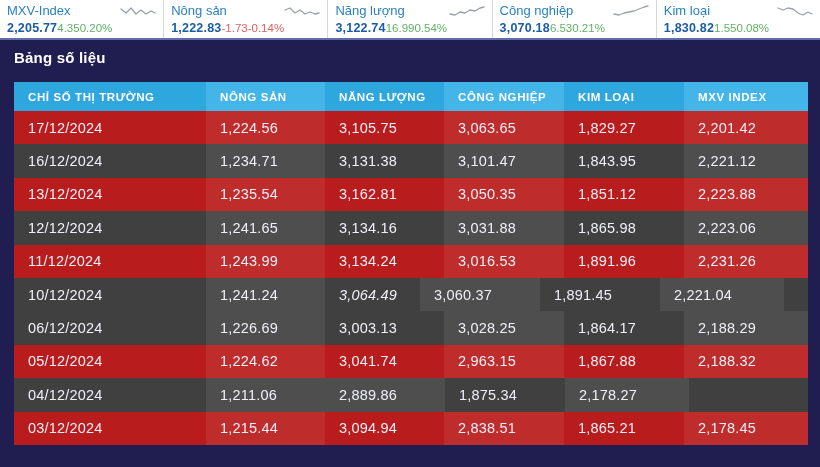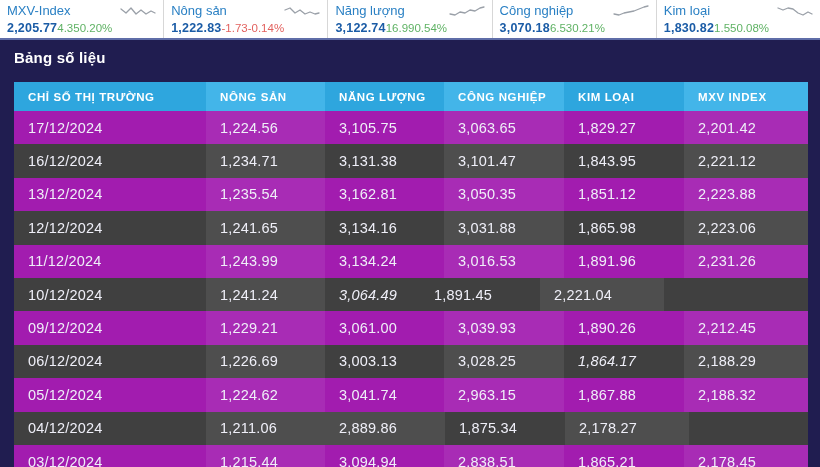"17/12/2024" .tr.dark { background: #a21caf -> #b91c1c }
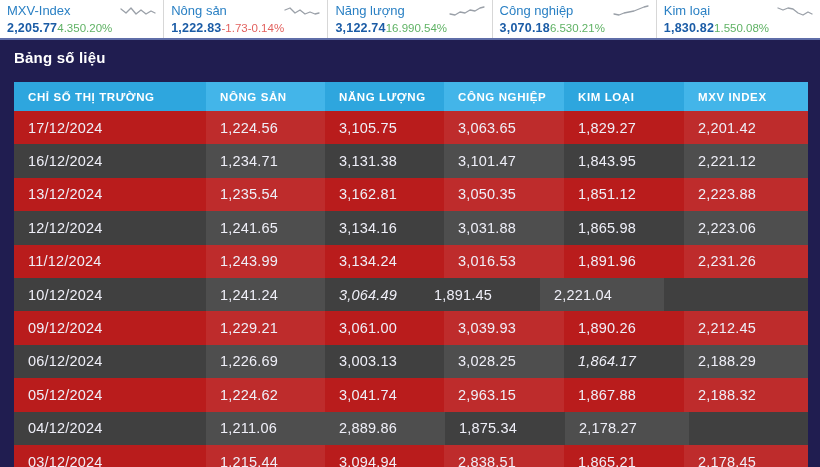"3,060.37" div.td { html: none -> <div>3,060.37</div> }
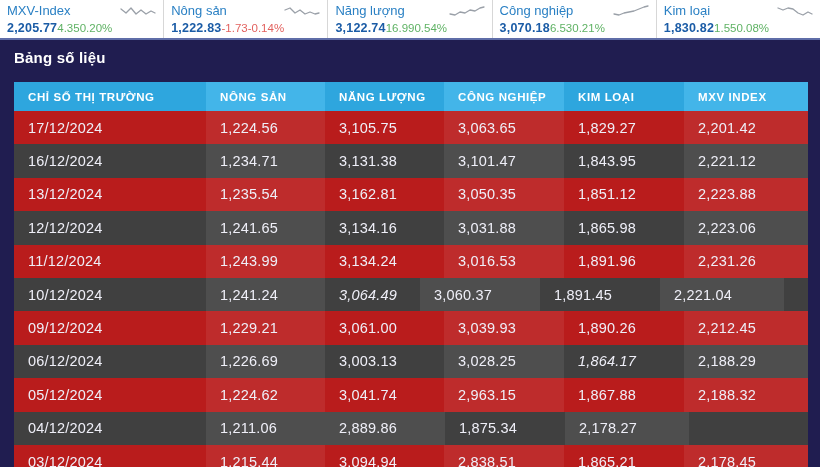"09/12/2024" div.tr { html: <div> <div>09/12/2024</div> <div>1,229.21</div> <div>3,061.00</div> <div>3,039.93</div> <div>1,890.26</div> <div>2,212.45</div> </div> -> none }
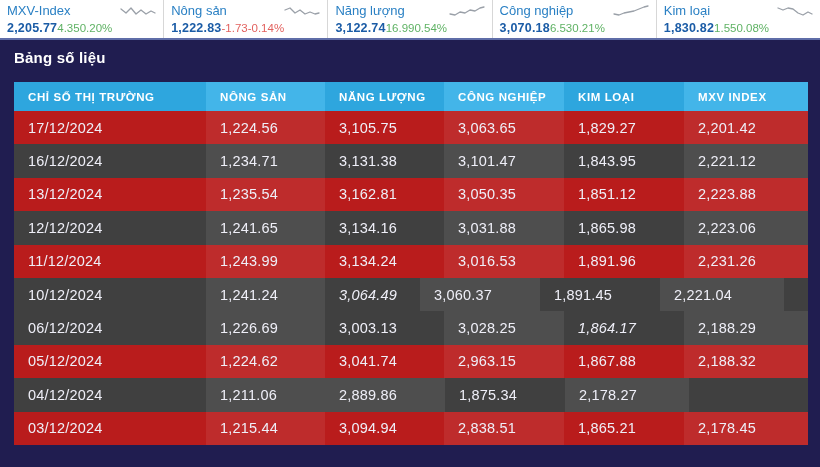"1,864.17" div.td { font-style: italic -> none }
